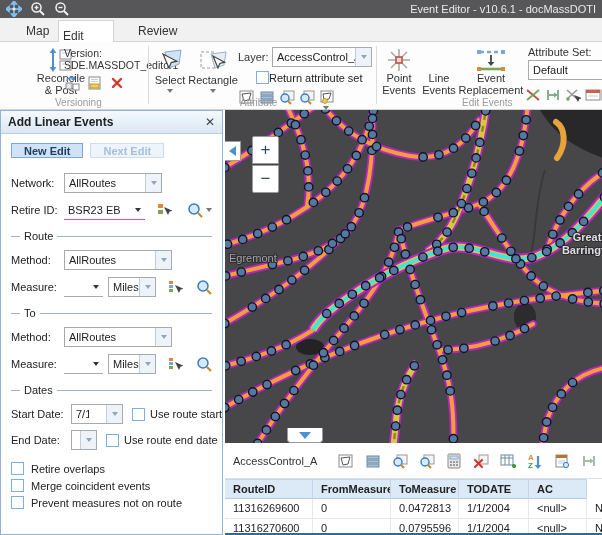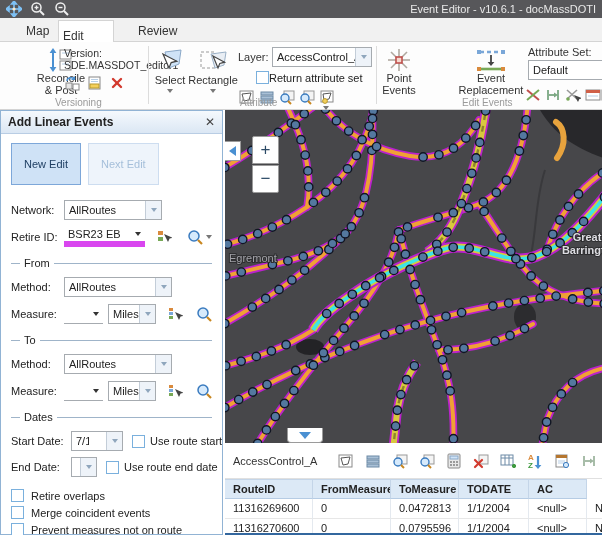"Line Events" div.big-btn { html: none -> <div> <svg> <g></g> </svg> <span></span> <path><line><line><line><path><path> <span>Line</span> <span>Events</span> </path></path></line></line></line></path> </div> }
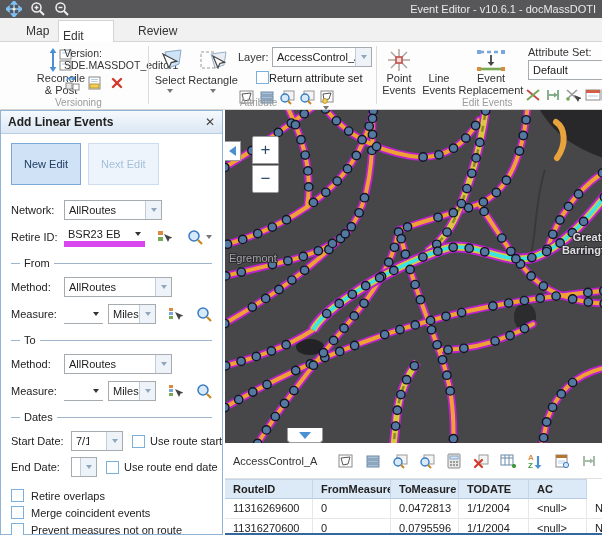"New Edit" .pbtn { font-weight: normal -> bold; height: 42px -> 15px }
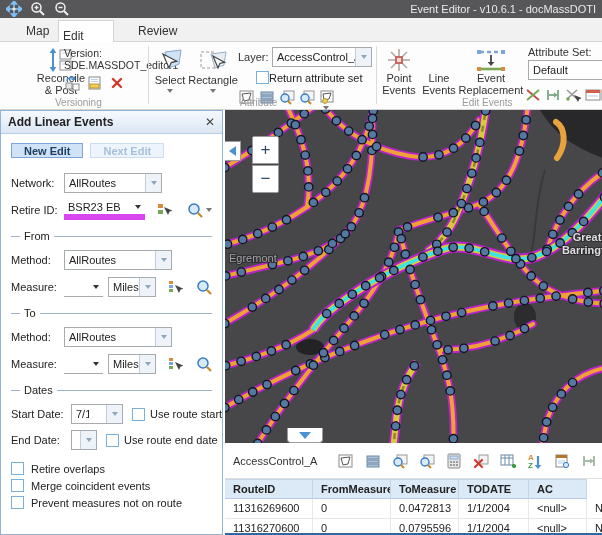"BSR23 EB" div.combo { border-bottom: 6px solid #d946ef -> 1px solid #d946ef }
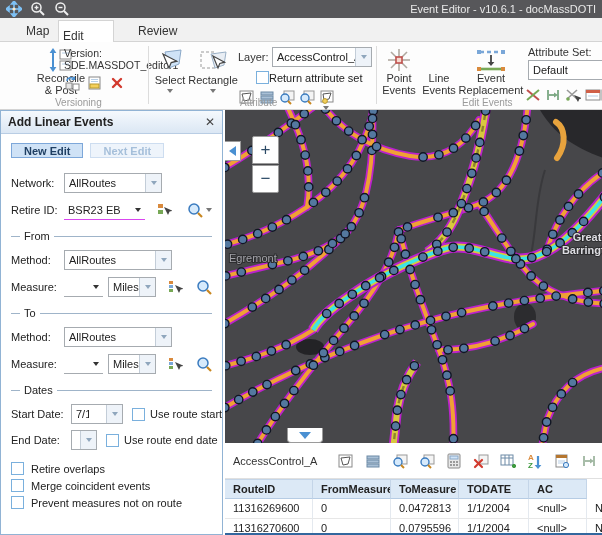"From" span { text: From -> Route }
